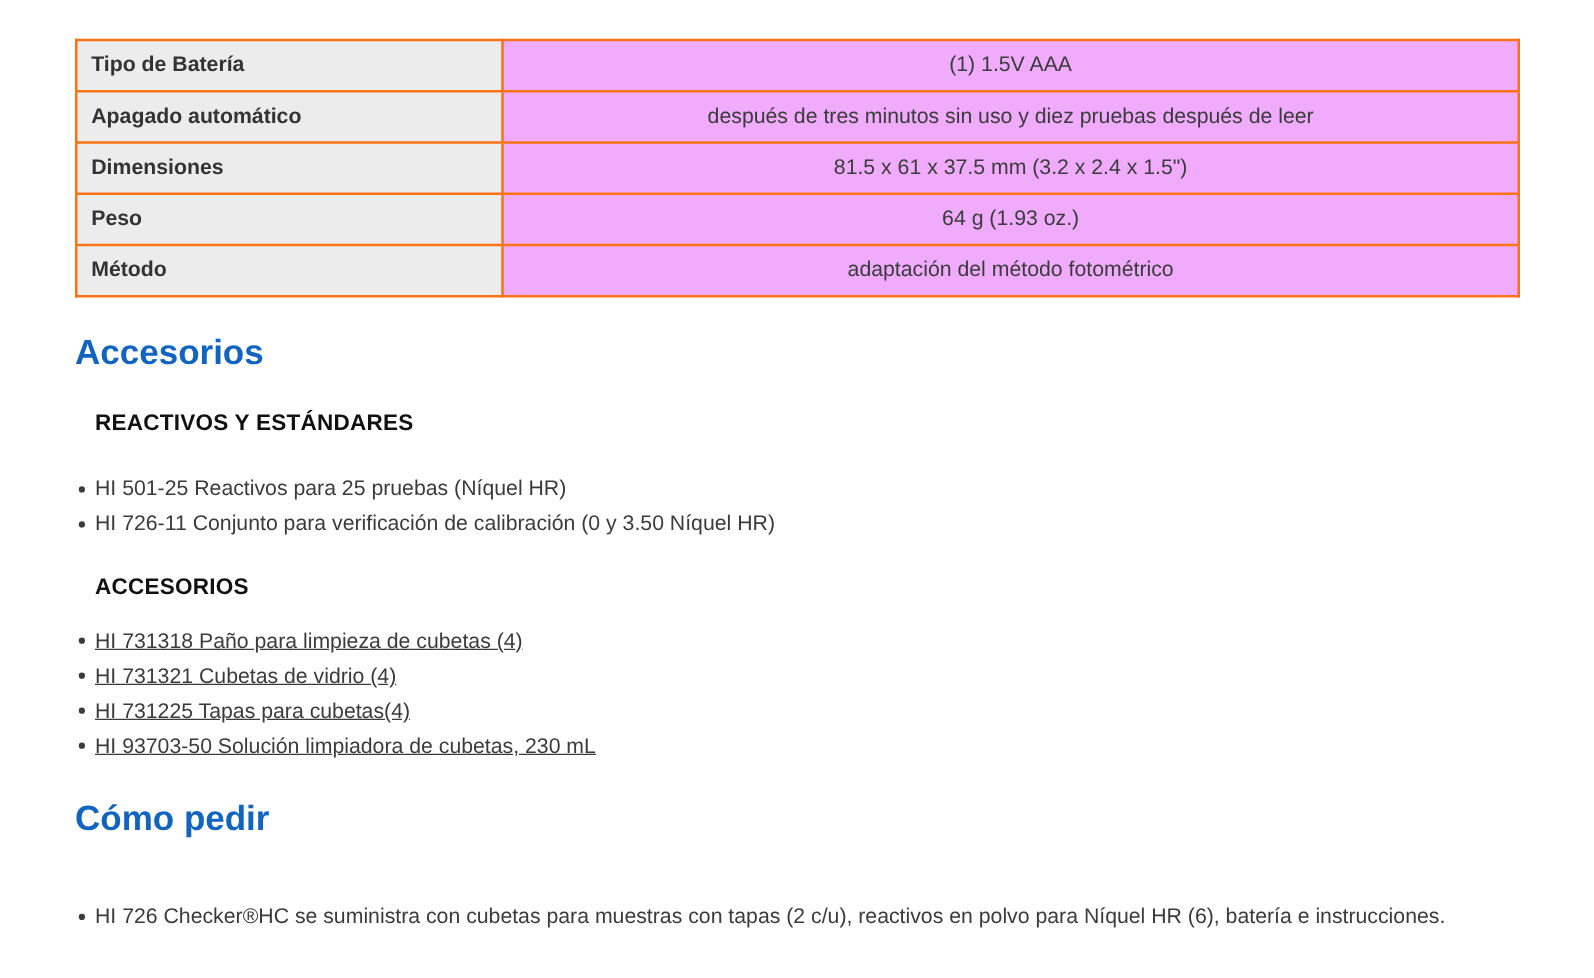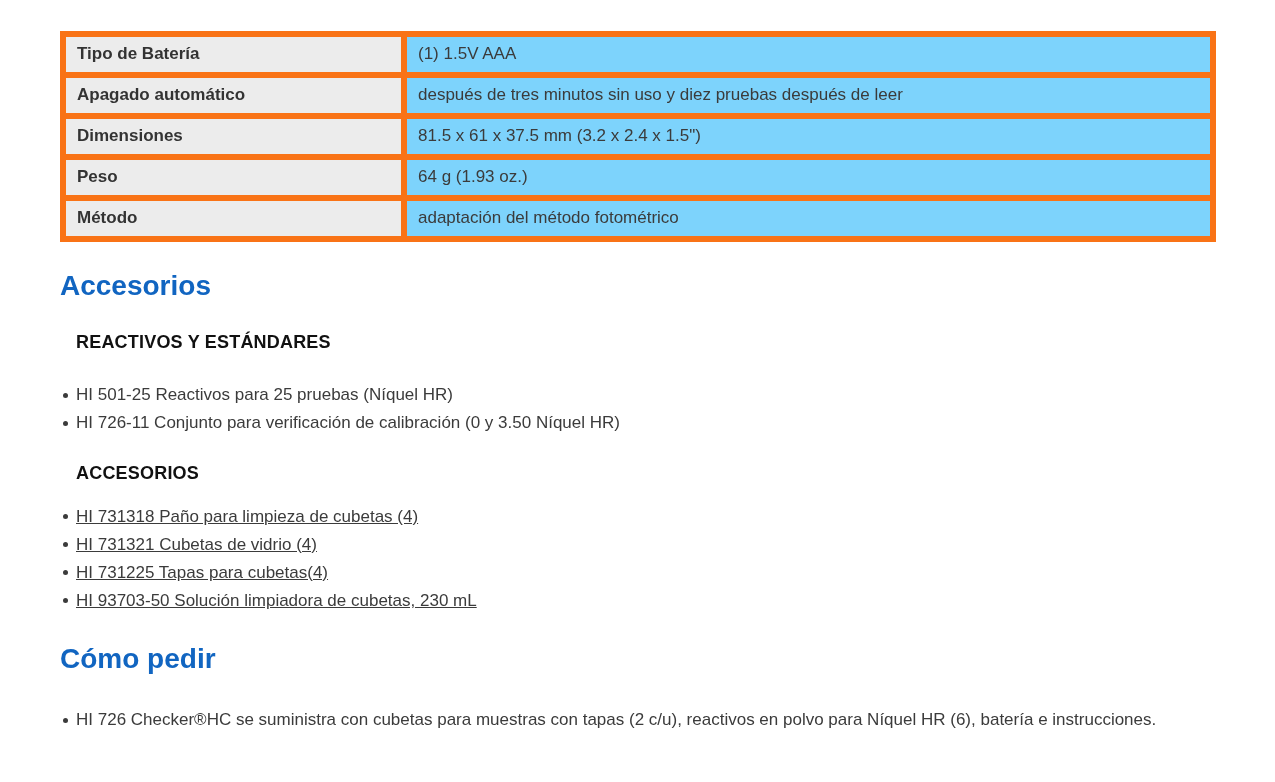"Tipo de Batería" table.spec-table td { border: 6px solid #f97316 -> 2px solid #f97316 }
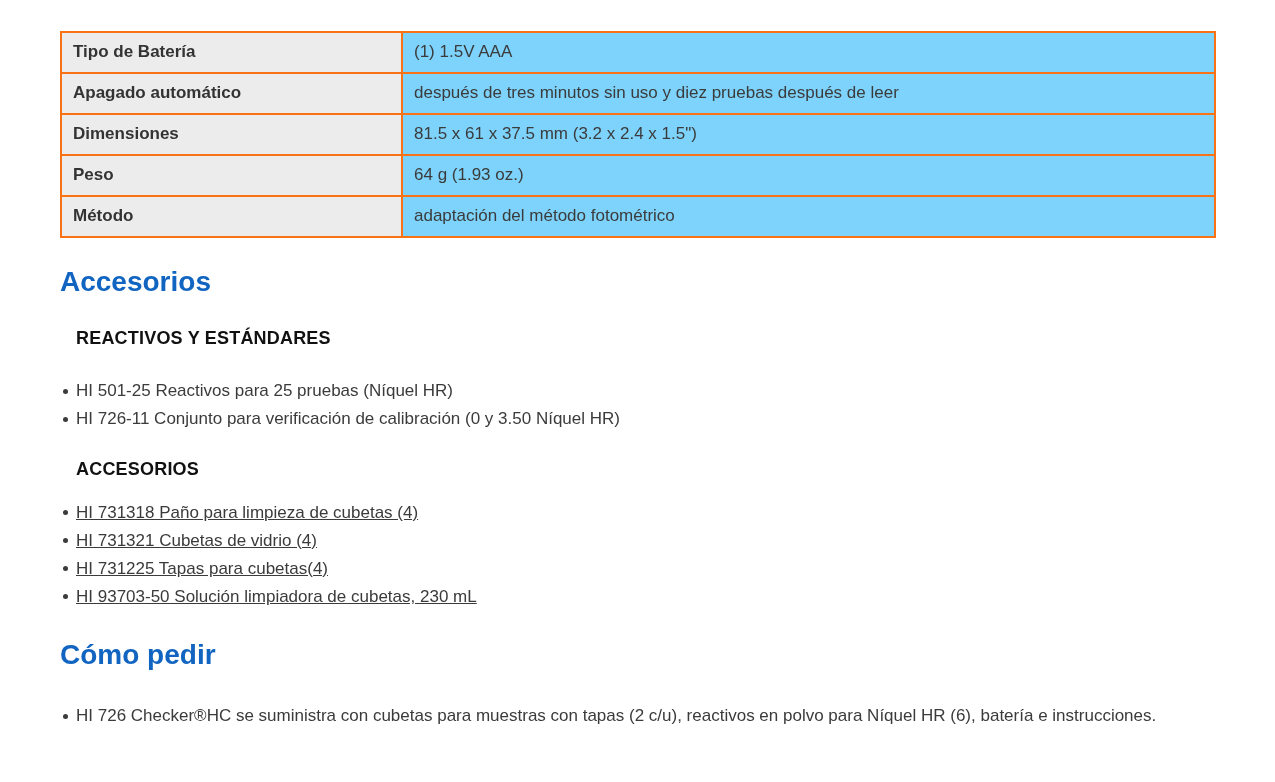"(1) 1.5V AAA" td.spec-value { background: #7dd3fc -> #f0abfc; text-align: none -> center }
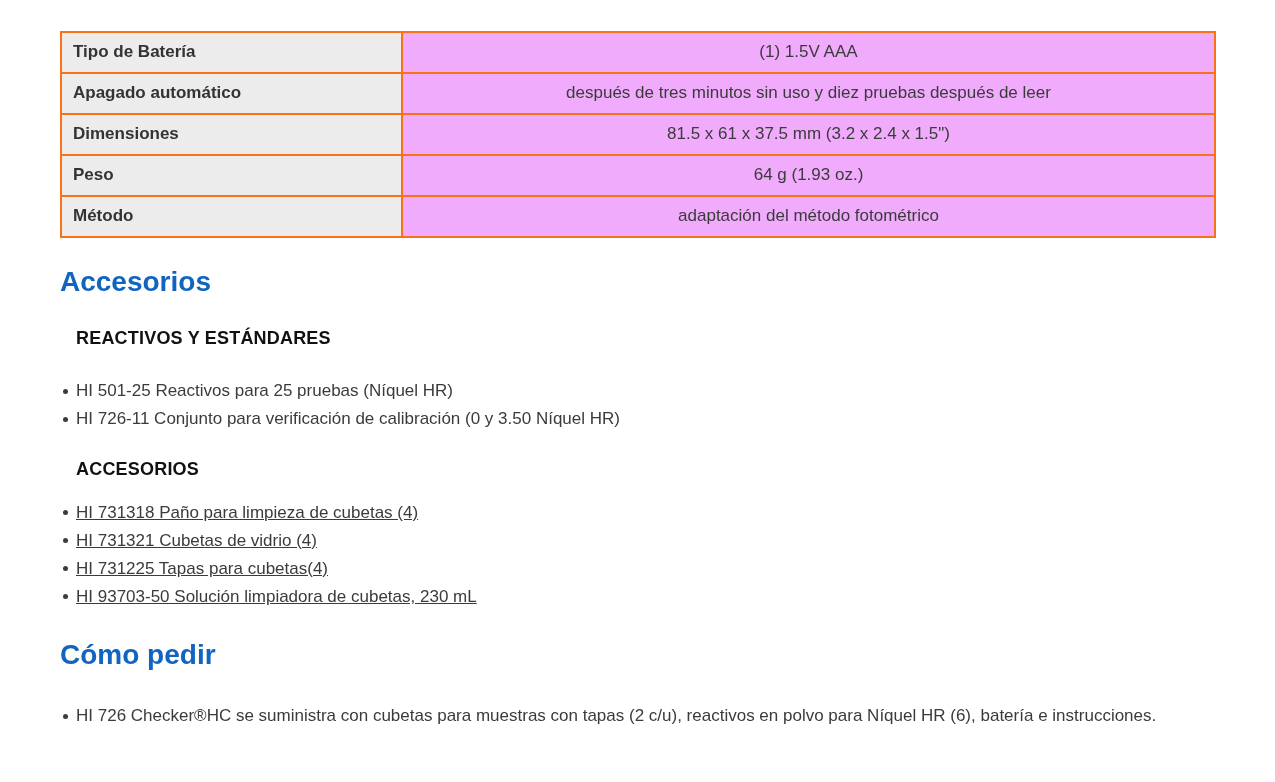"HI 726 Checker®HC se suministra" ul.item-list.order { margin-top: 33px -> 50px }
